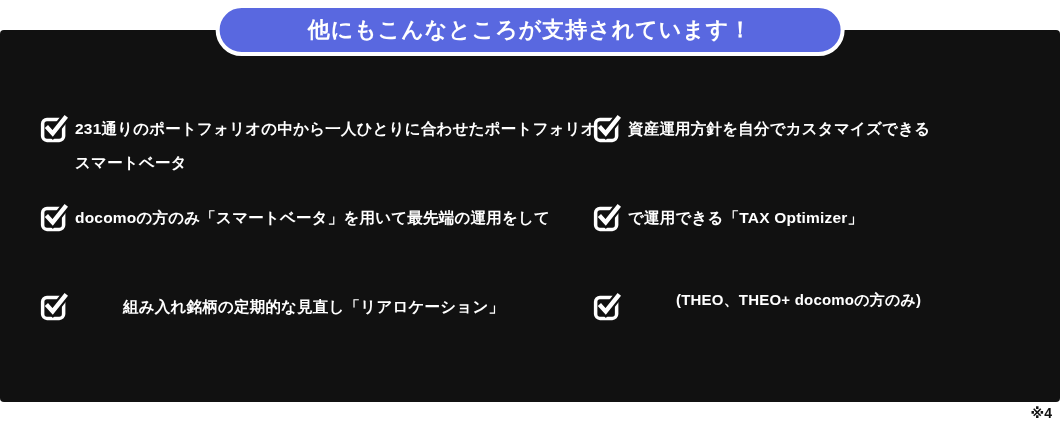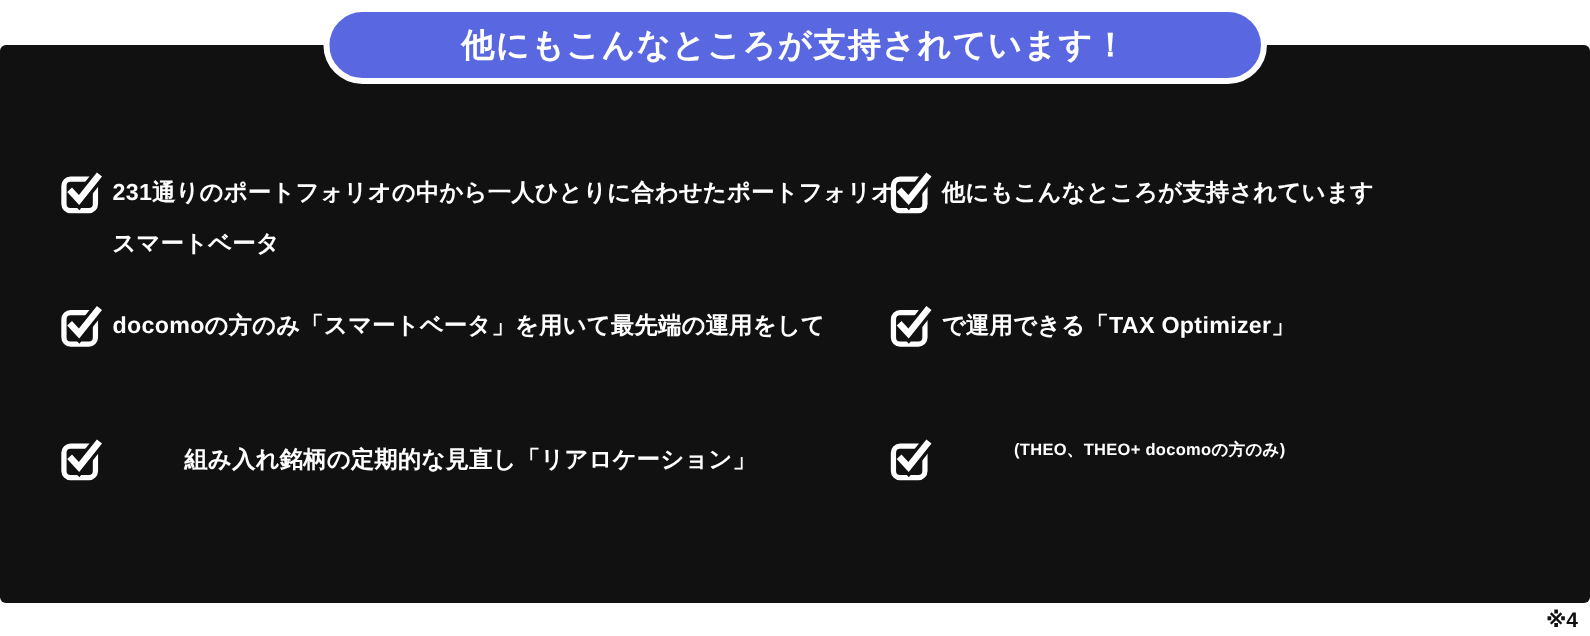"他にもこんなところが支持されています" div.fline { text: 他にもこんなところが支持されています -> 資産運用方針を自分でカスタマイズできる }
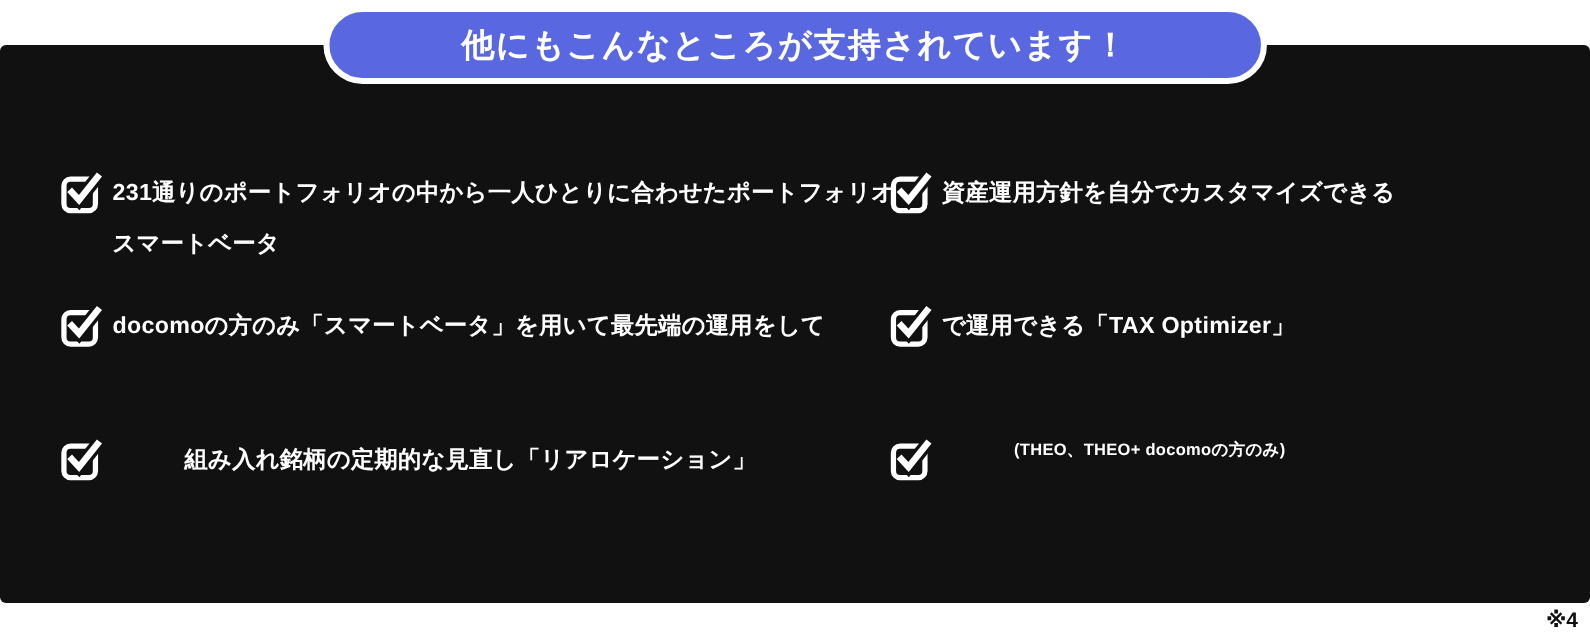"(THEO、THEO+ docomoの方のみ)" .fnote { font-size: 11px -> 15px }
